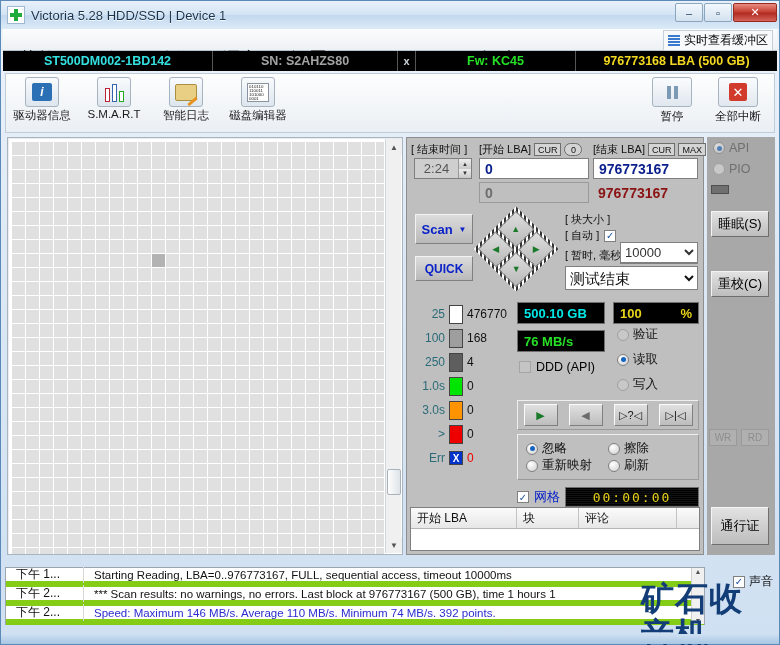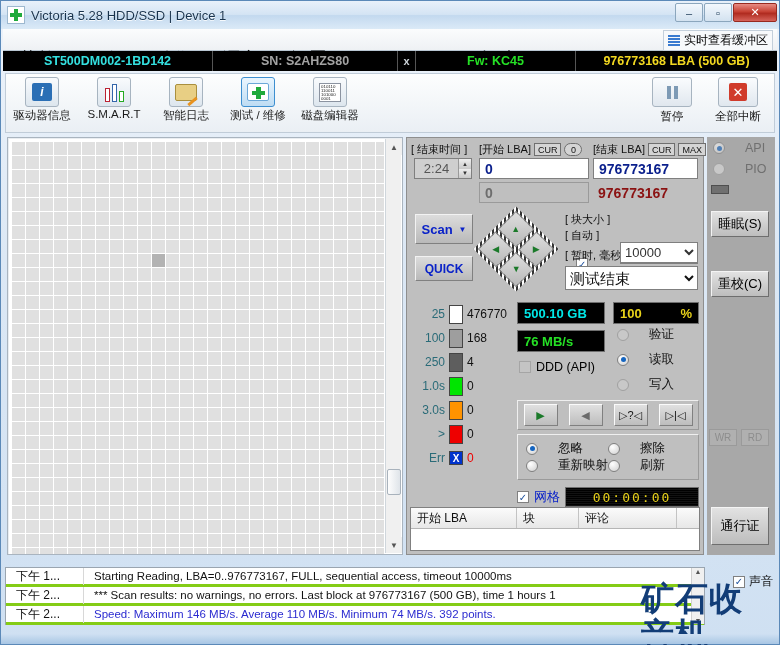"测试 / 维修" div.tool { html: <div> <div> <span></span> </div> <div>测试 / 维修</div> </div> -> none }
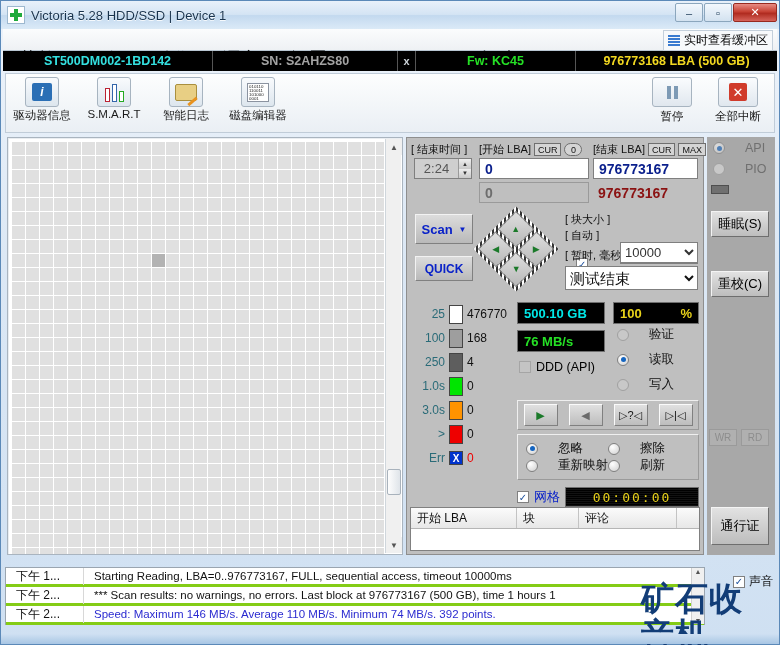"API" .radio { gap: 20px -> 4px }
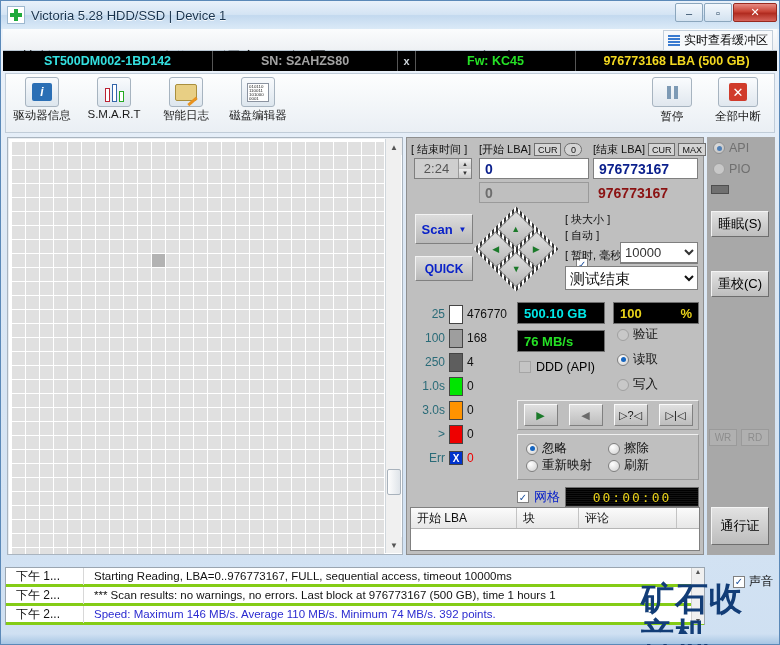"[ 自动 ]" div { flex-direction: column -> none; gap: 15px -> 5px }
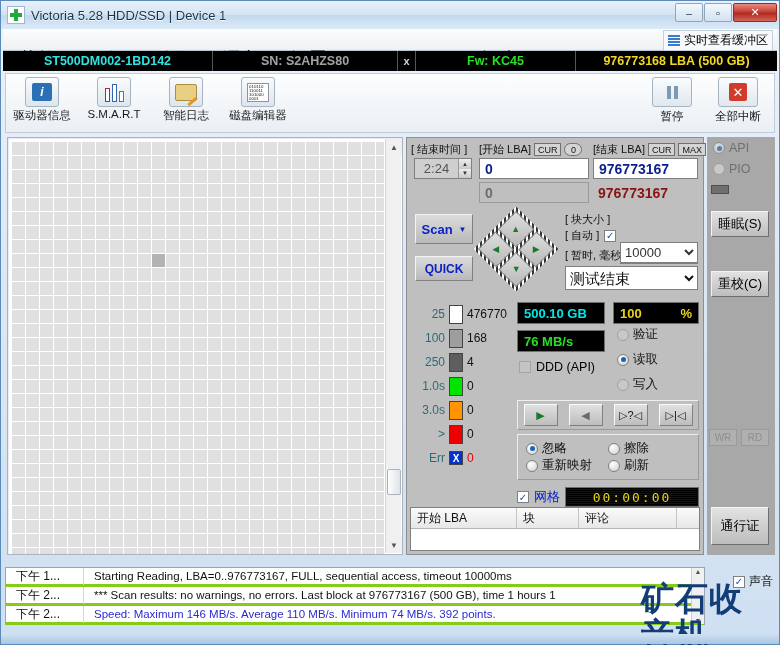"下午 1..." .logrow { border-bottom: 3px solid #84cc16 -> 6px solid #84cc16 }
